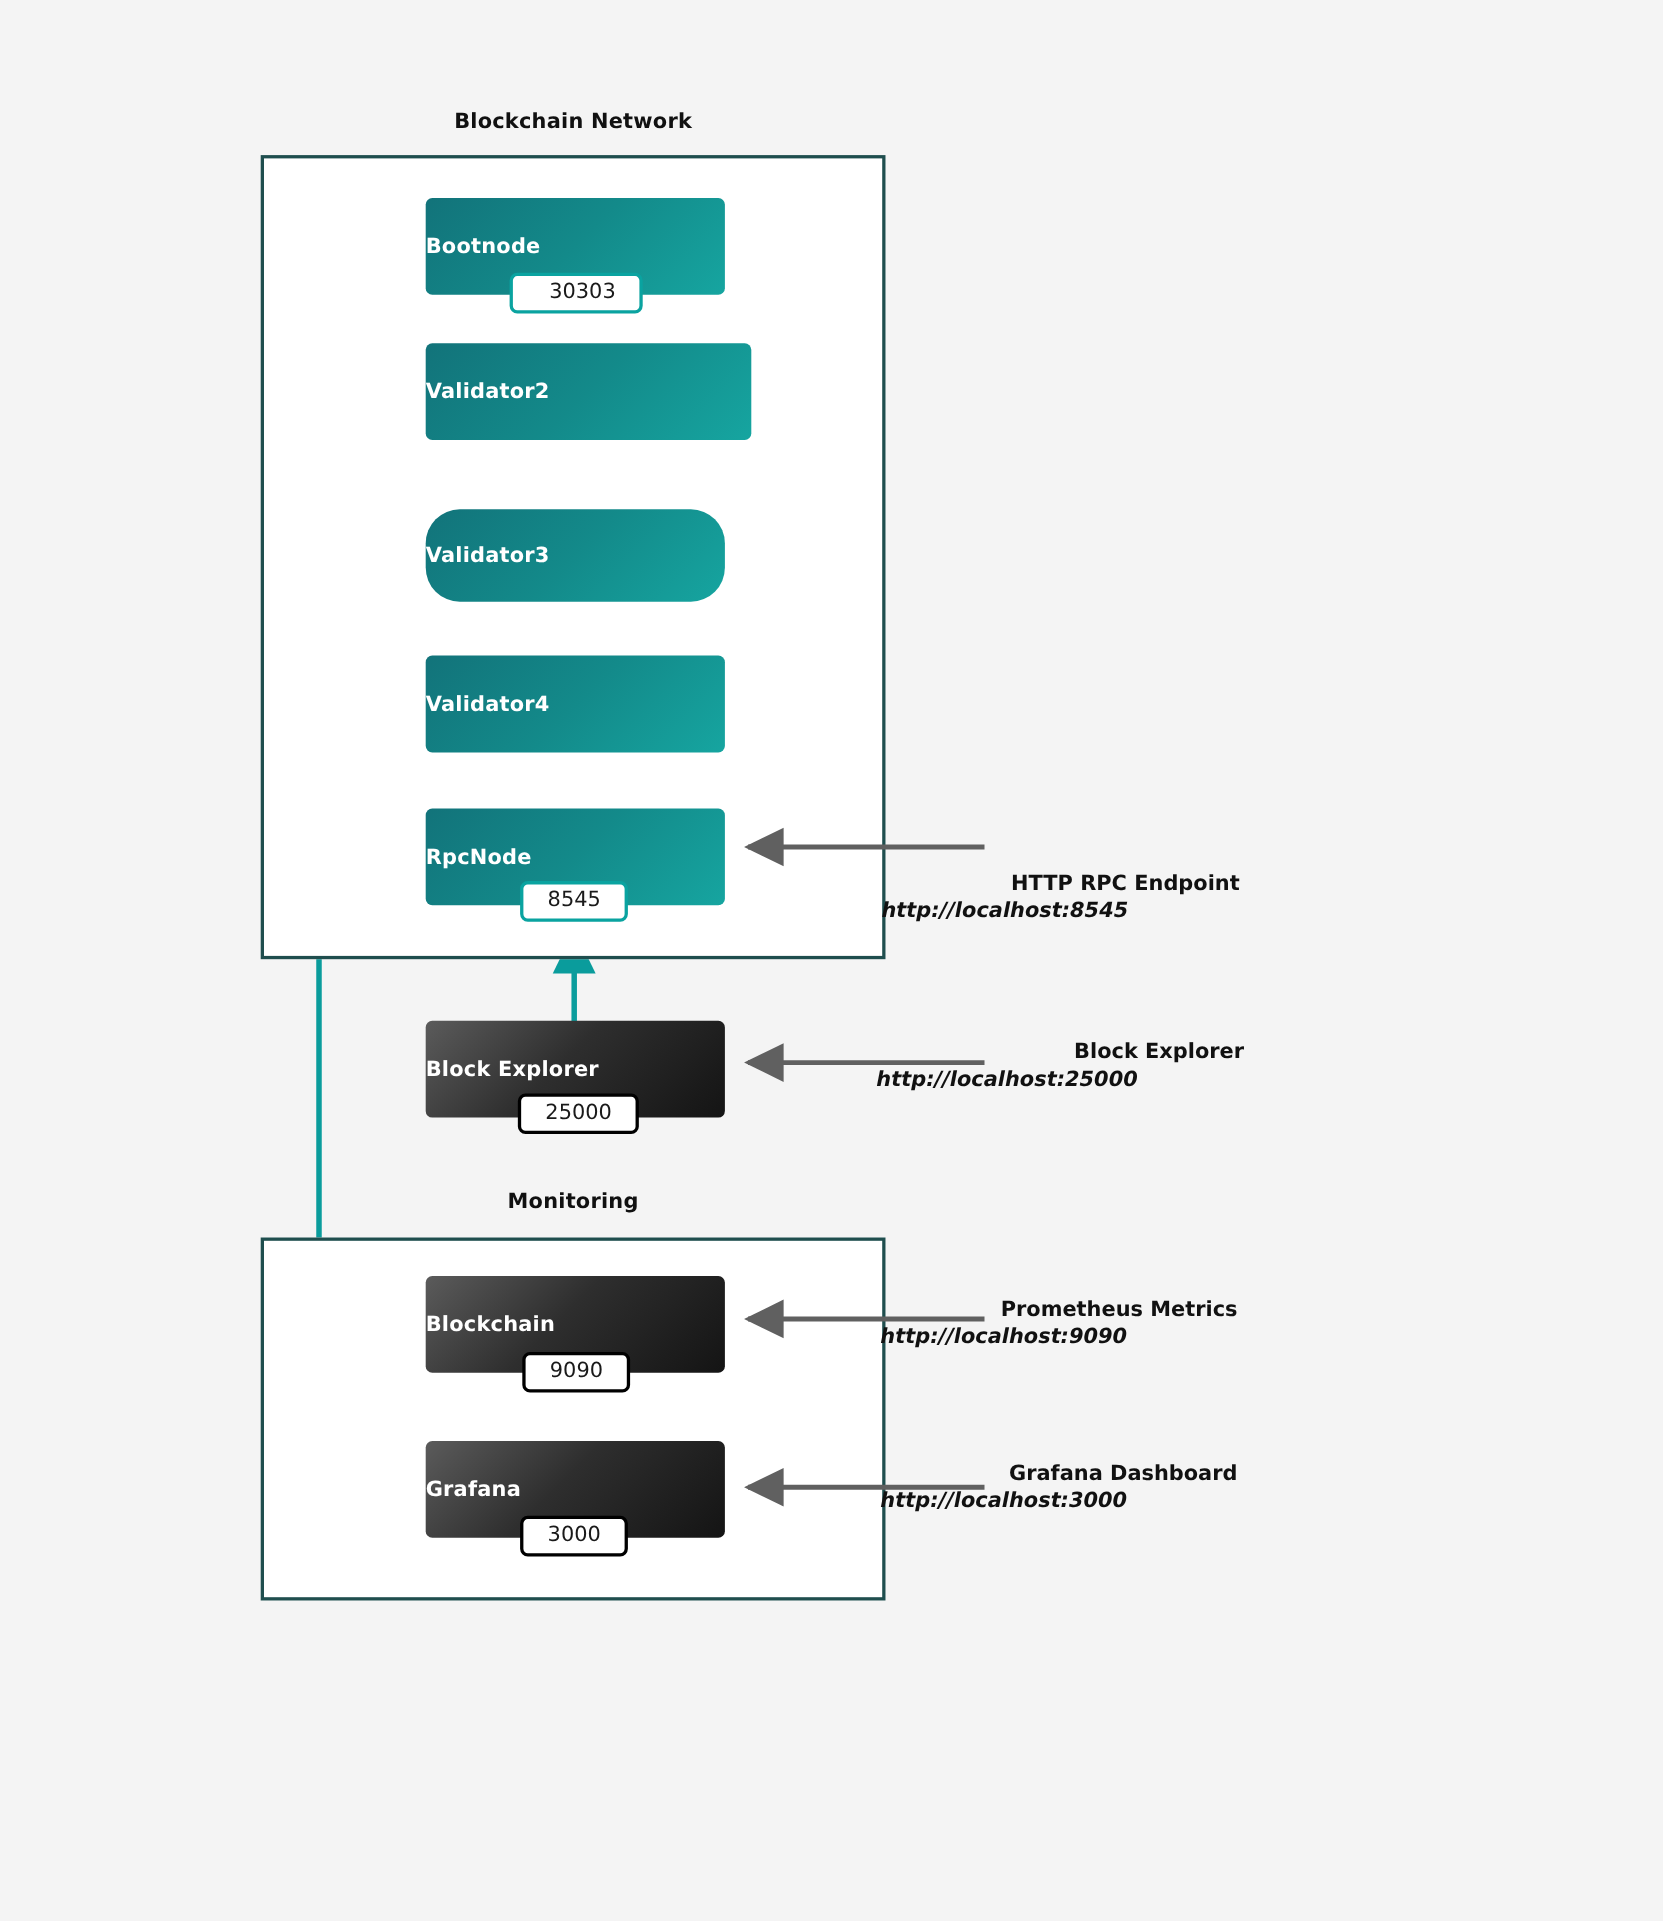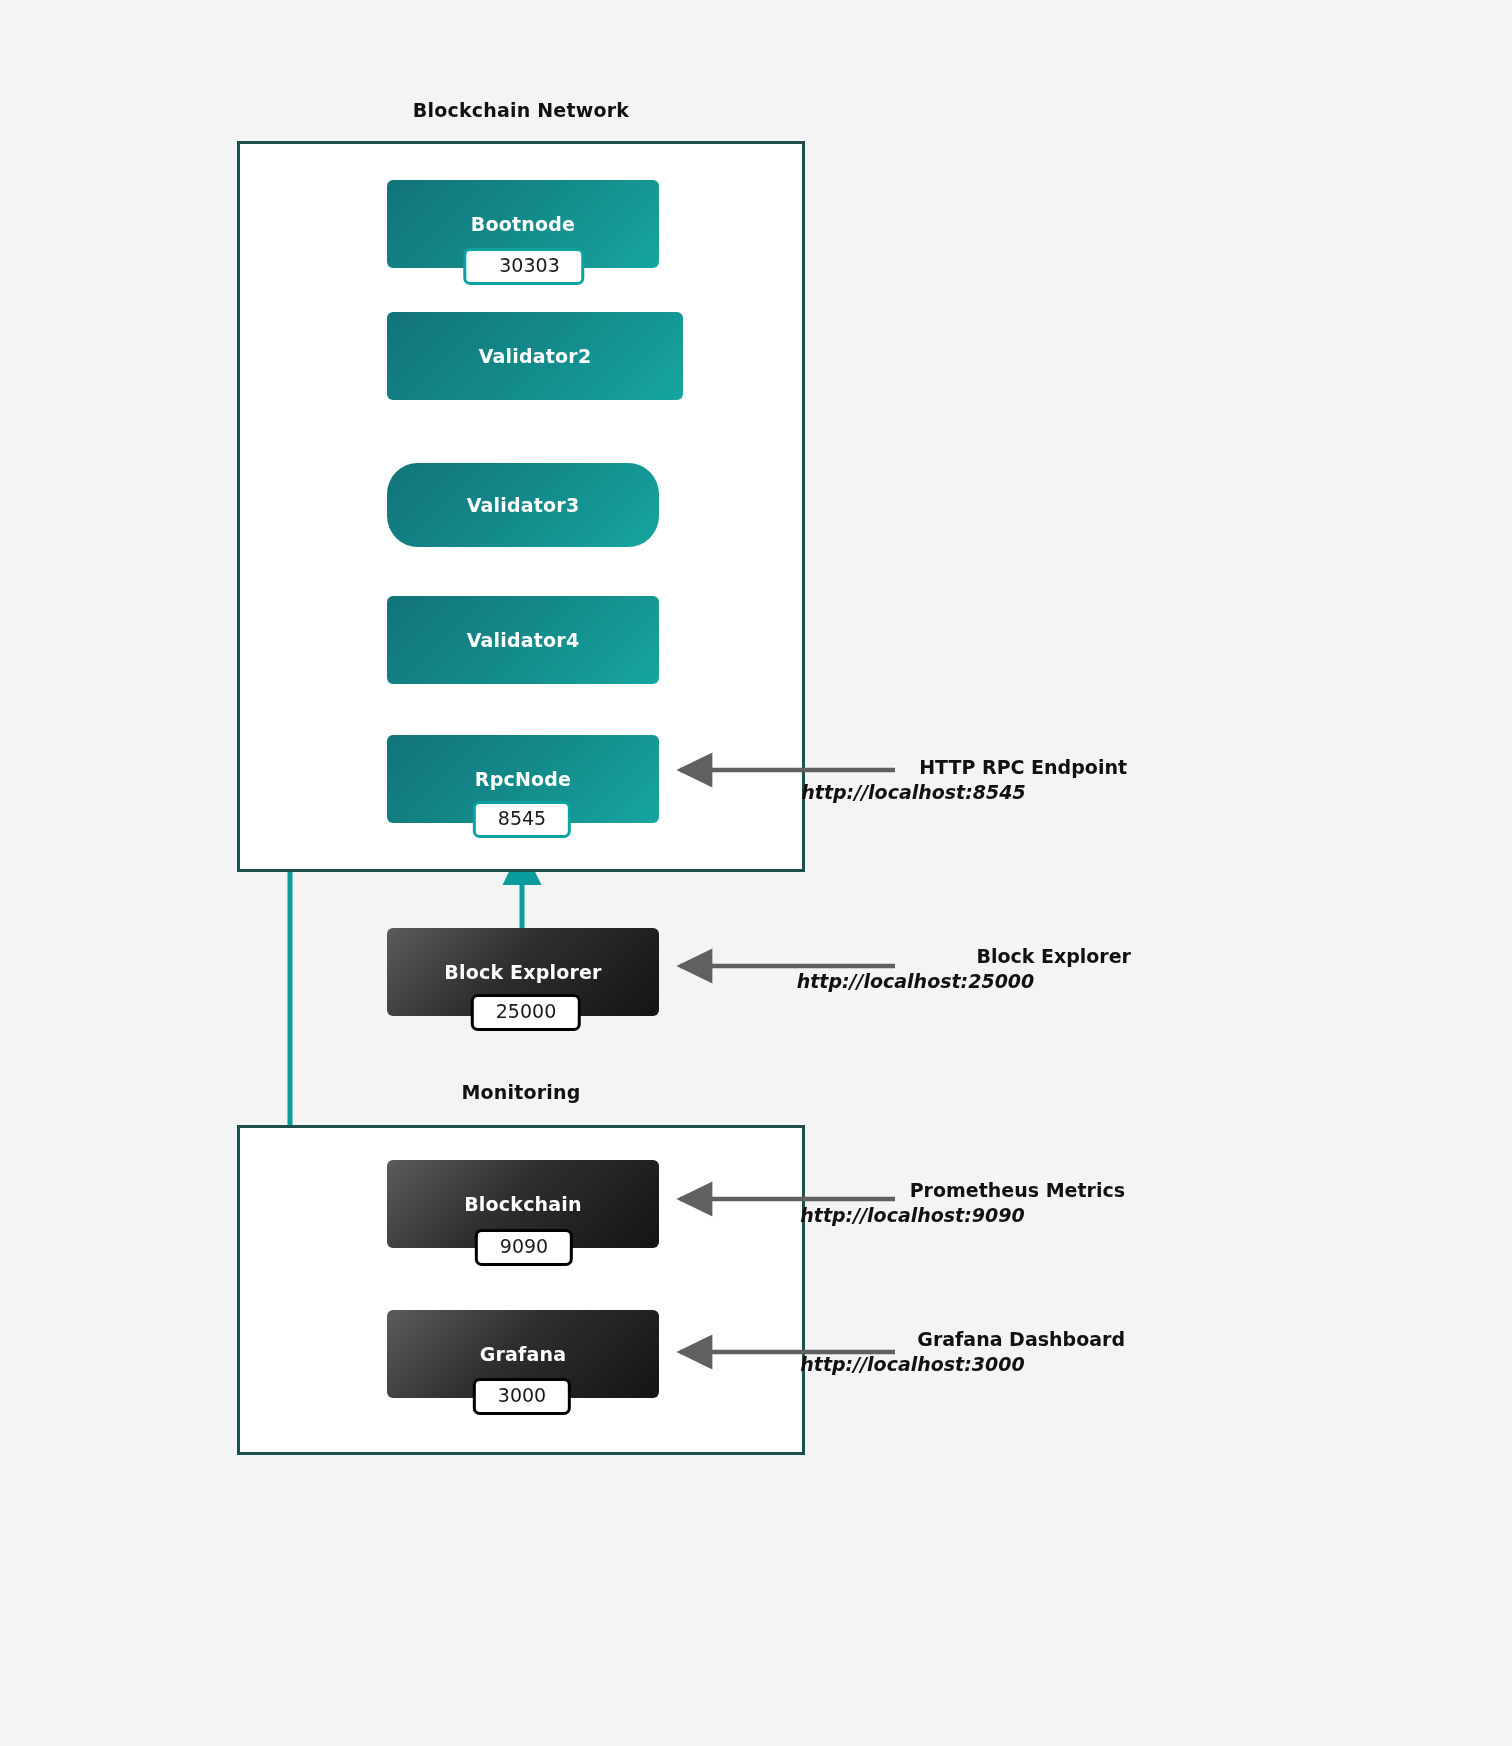"Bootnode" .node .node-label { text-align: center -> left }
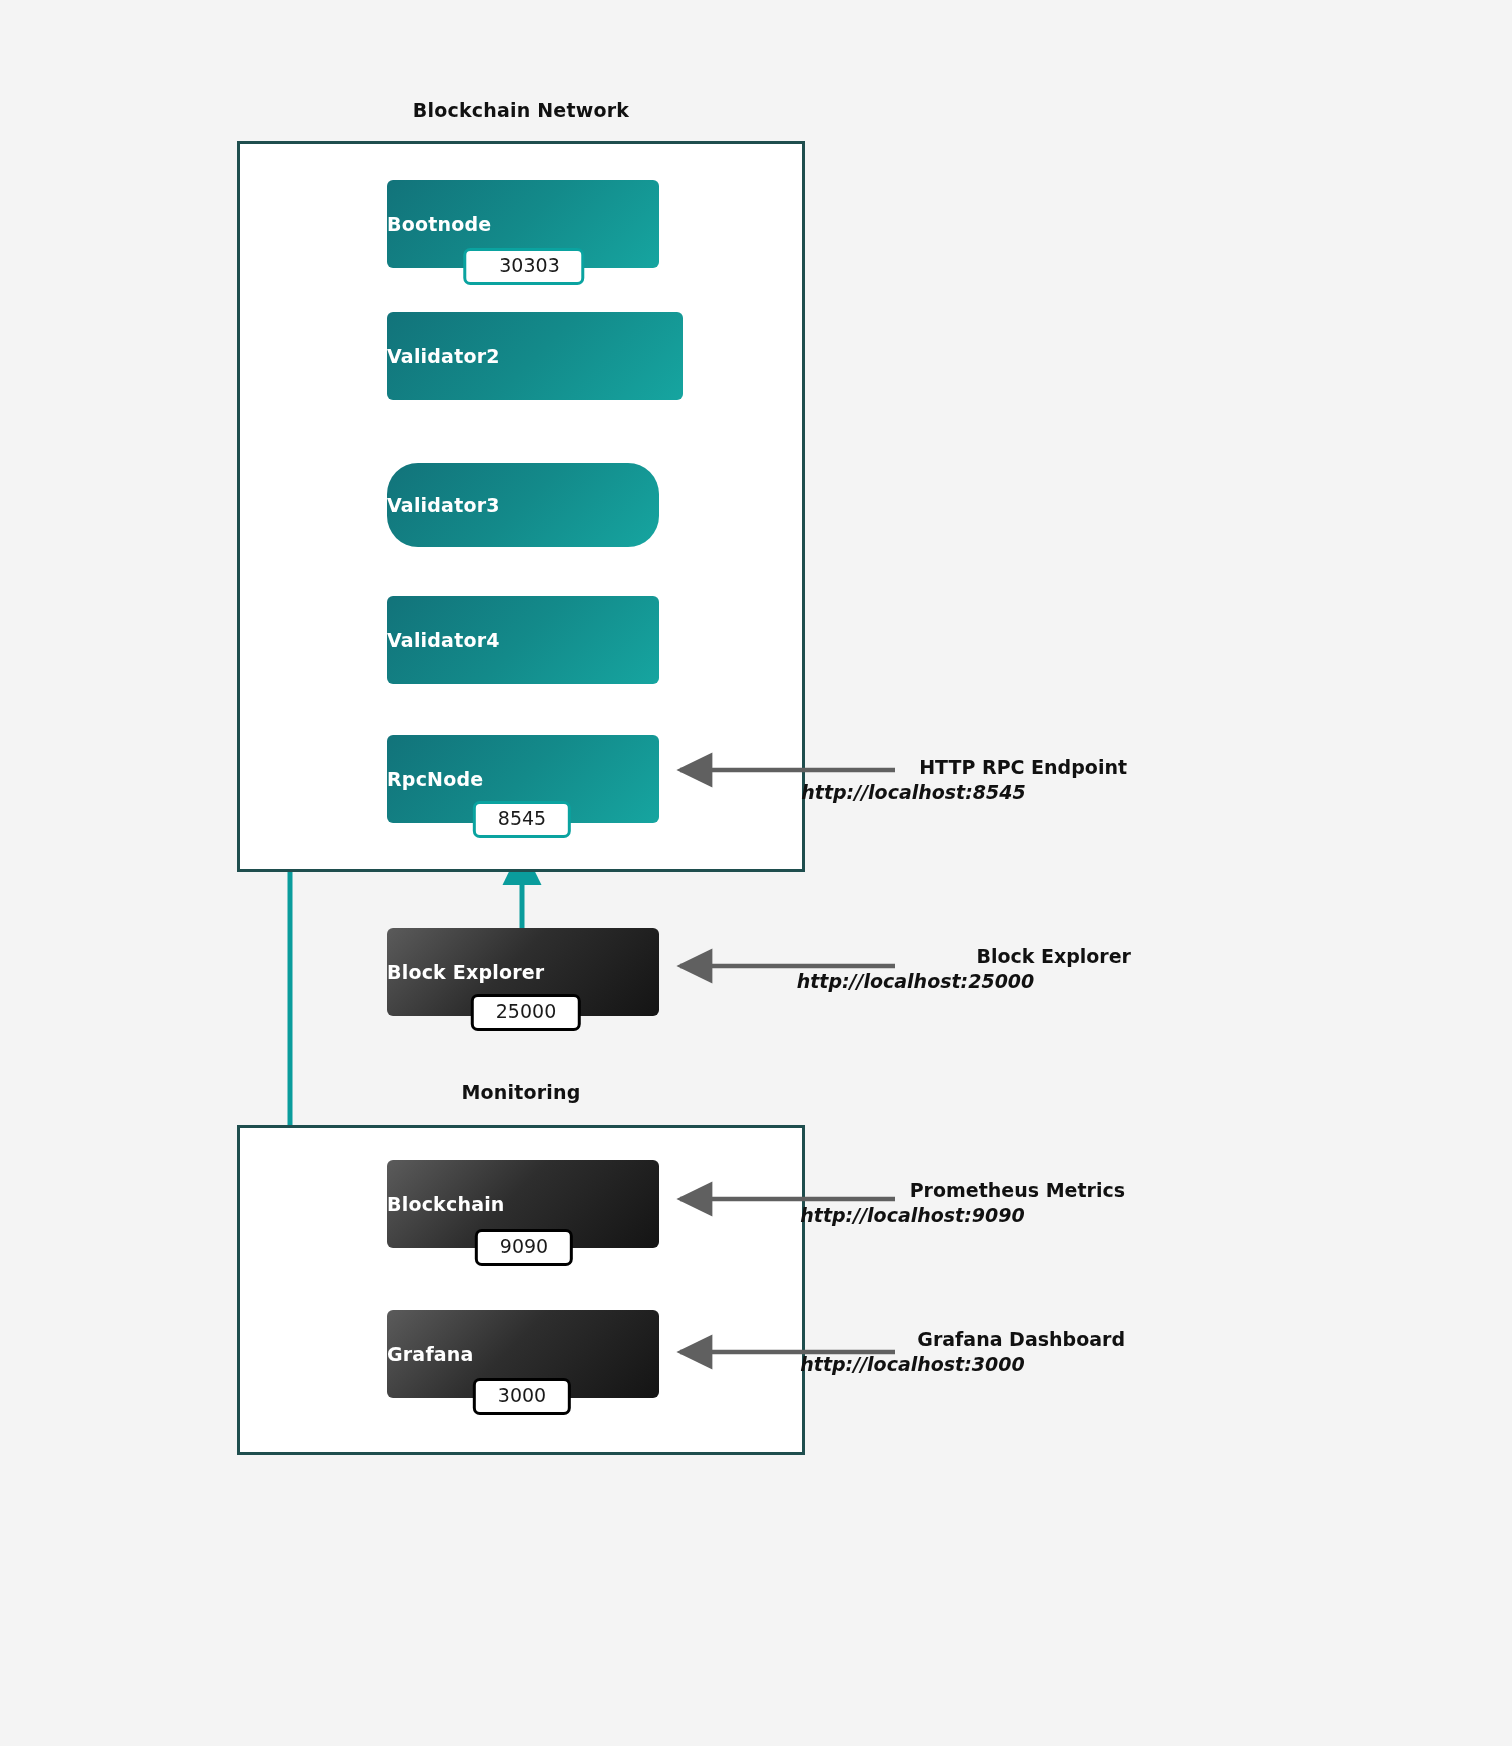"HTTP RPC Endpoint" div.anno { top: 756px -> 792px }
